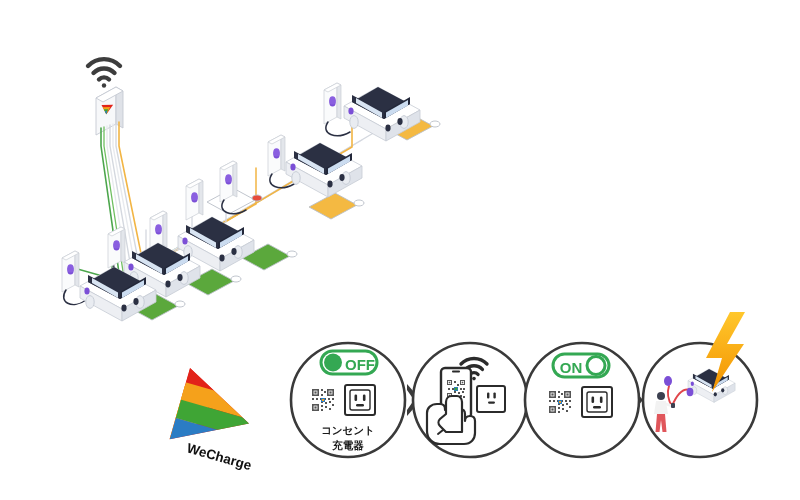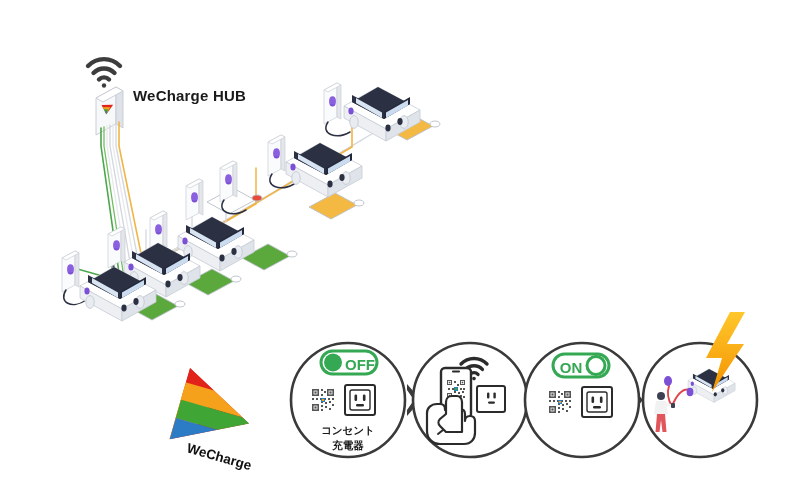"WeCharge HUB" div.hub-label { html: <div>WeCharge HUB</div> -> none }
